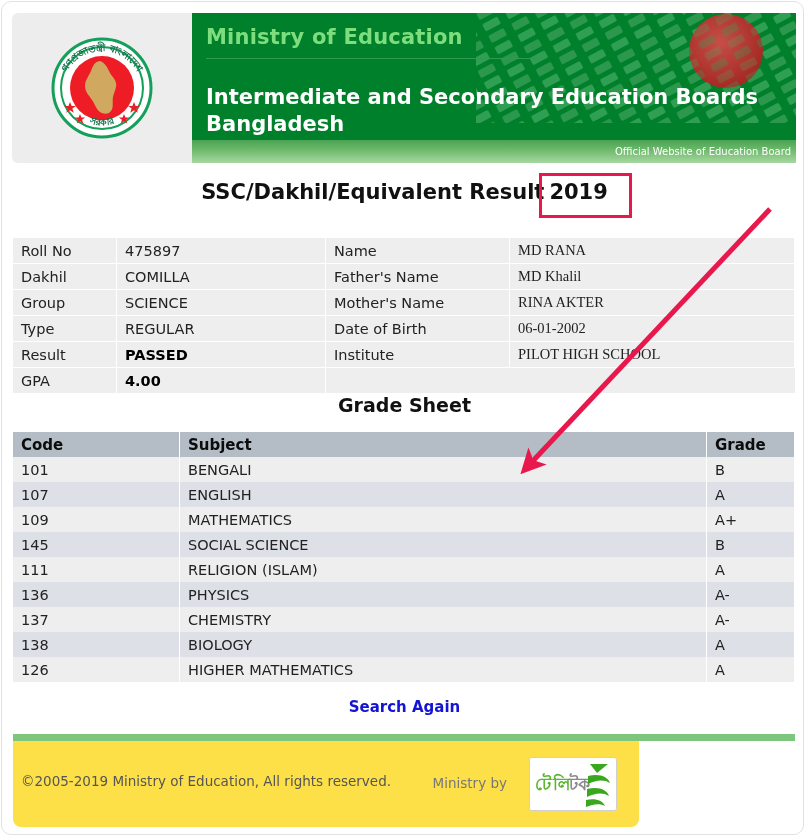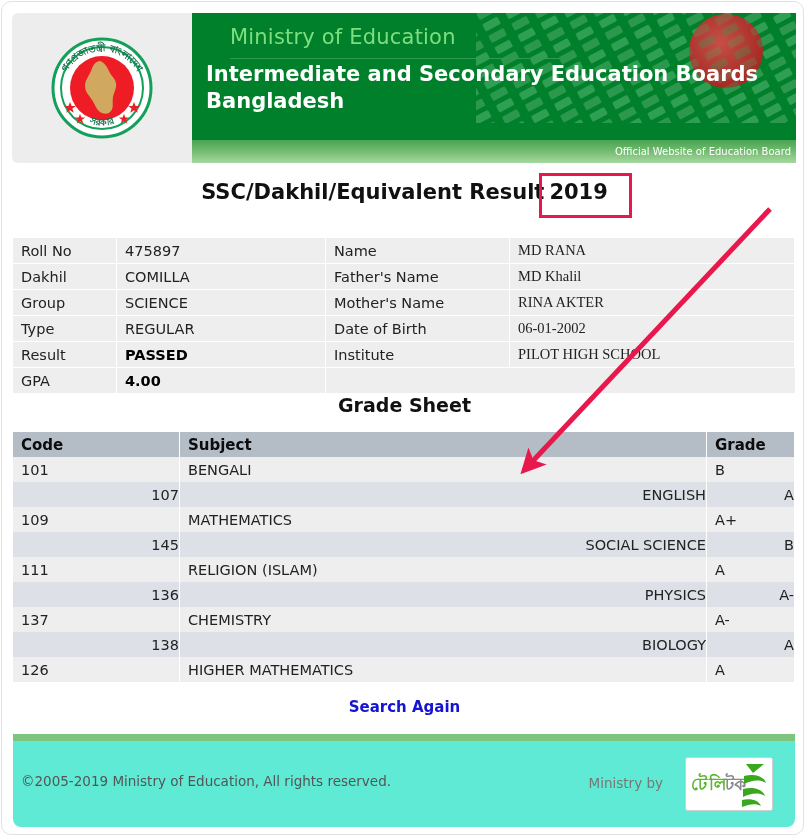"Ministry of Education" .ministry { font-weight: normal -> bold; margin-left: 24px -> none }
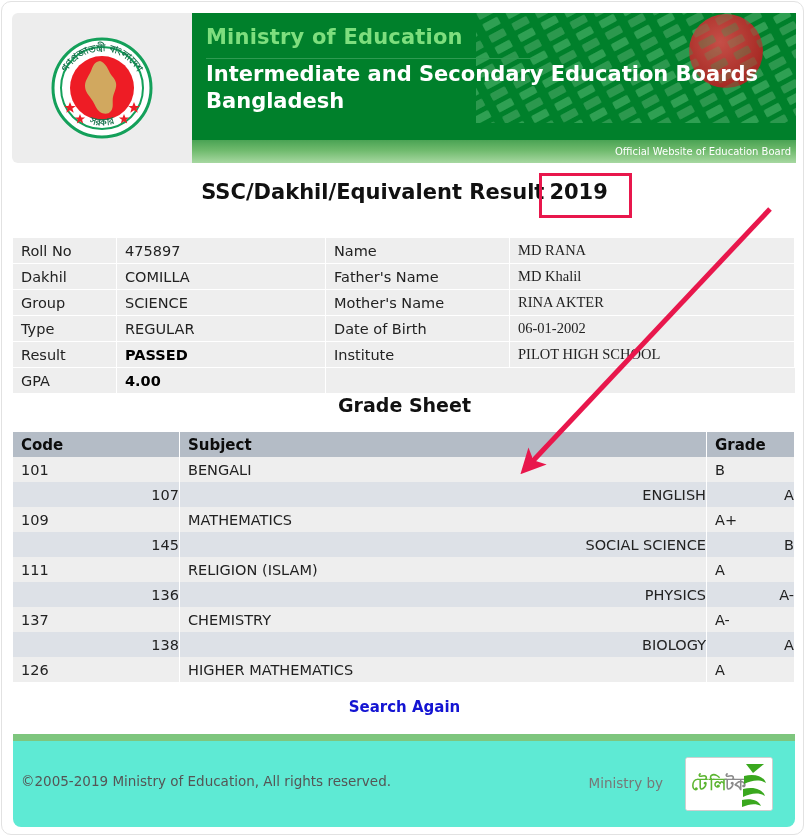"Intermediate and Secondary Education" .board-title { margin-top: 2px -> 25px }
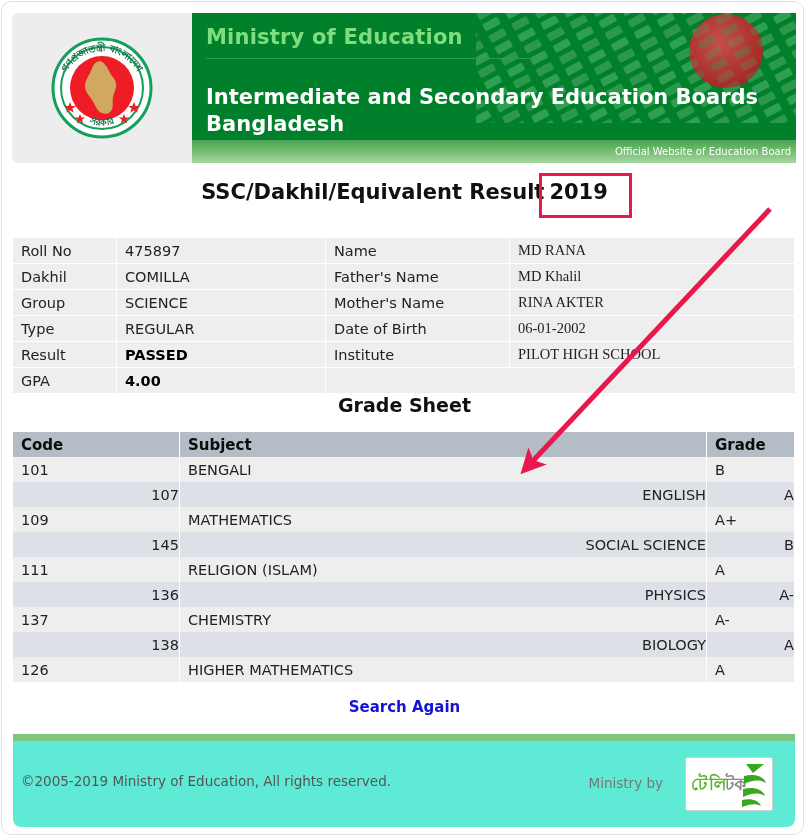"107" .grade-table tr.even td { text-align: right -> none }
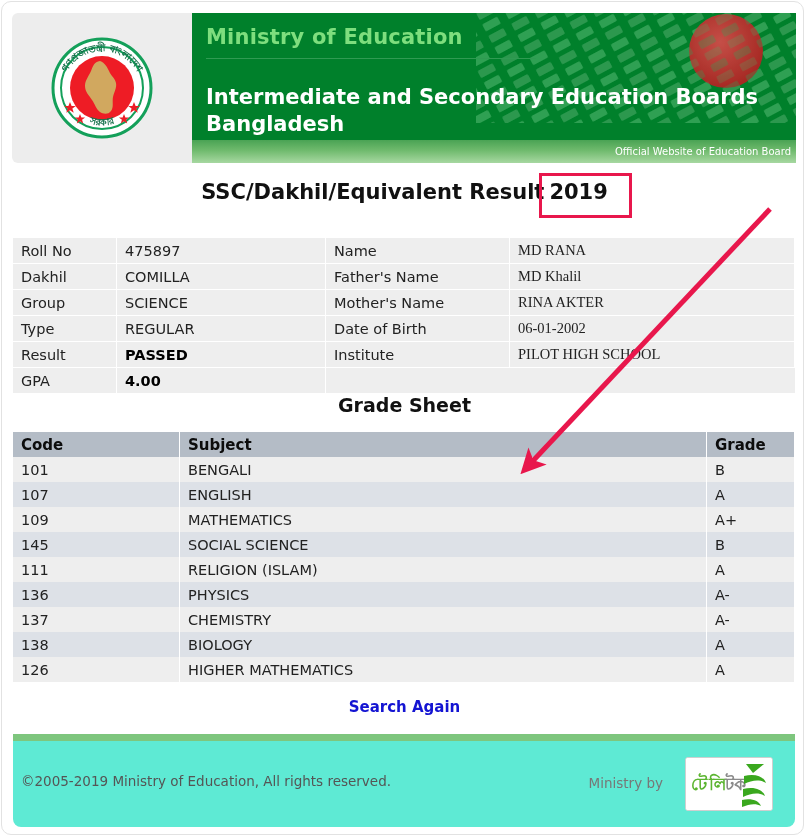"©2005-2019 Ministry of Education, All" .footer { background: #5eead4 -> #fde047; width: 782px -> 626px }
